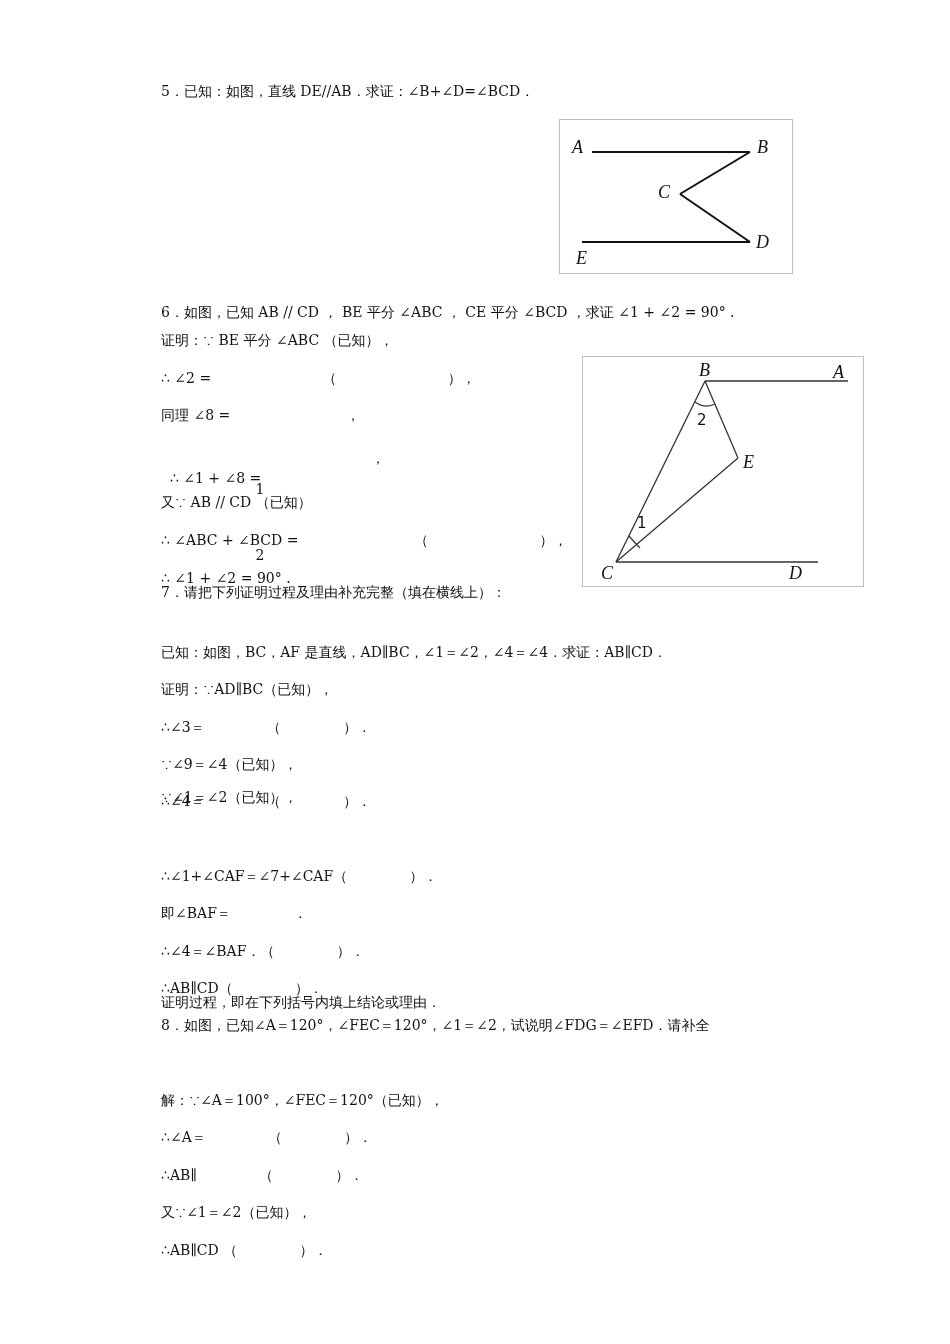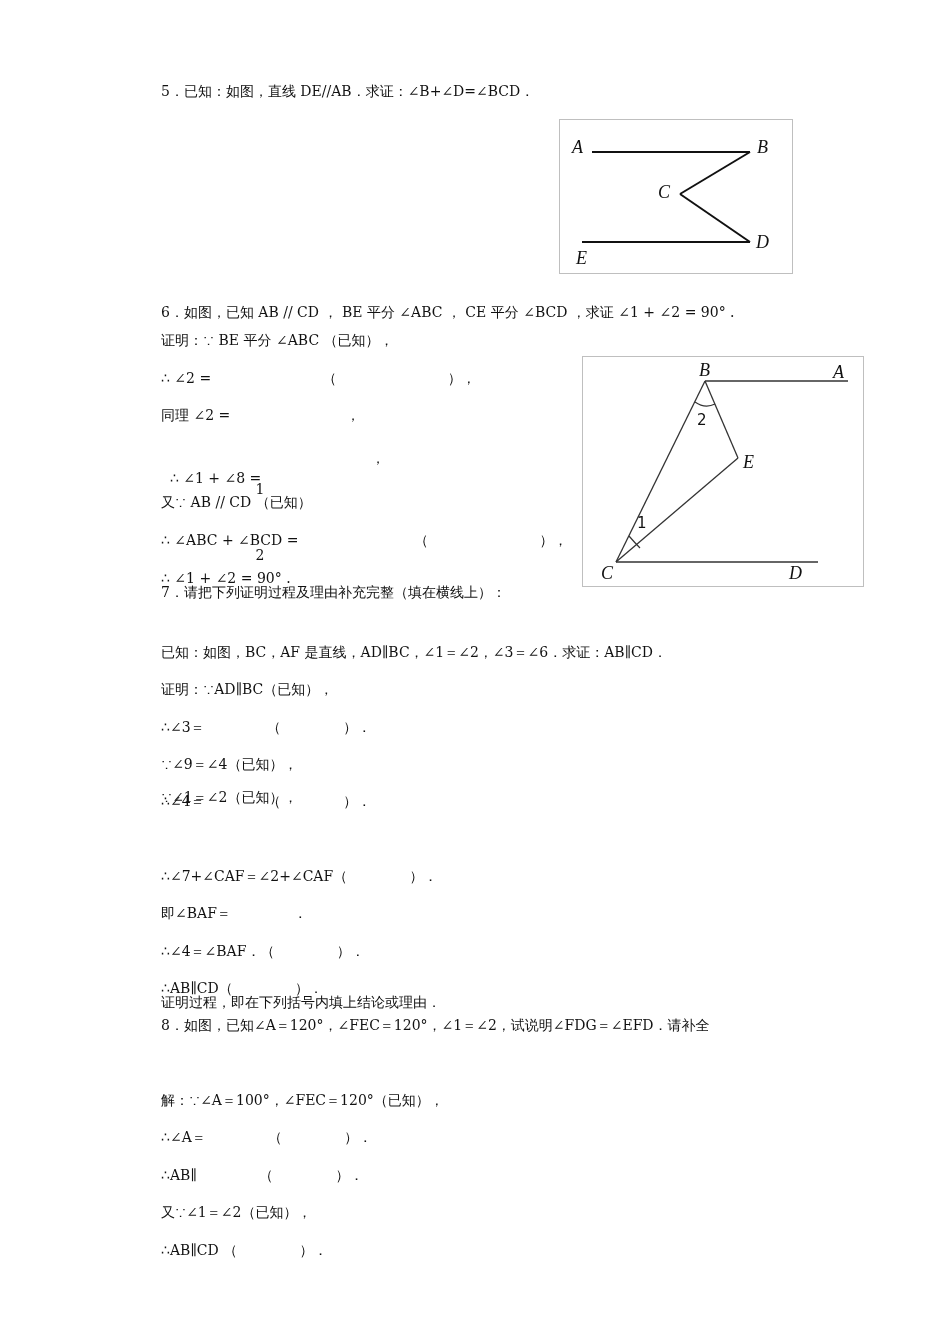"同理 ∠2 = ，" div.line { text: 2 -> 8 }
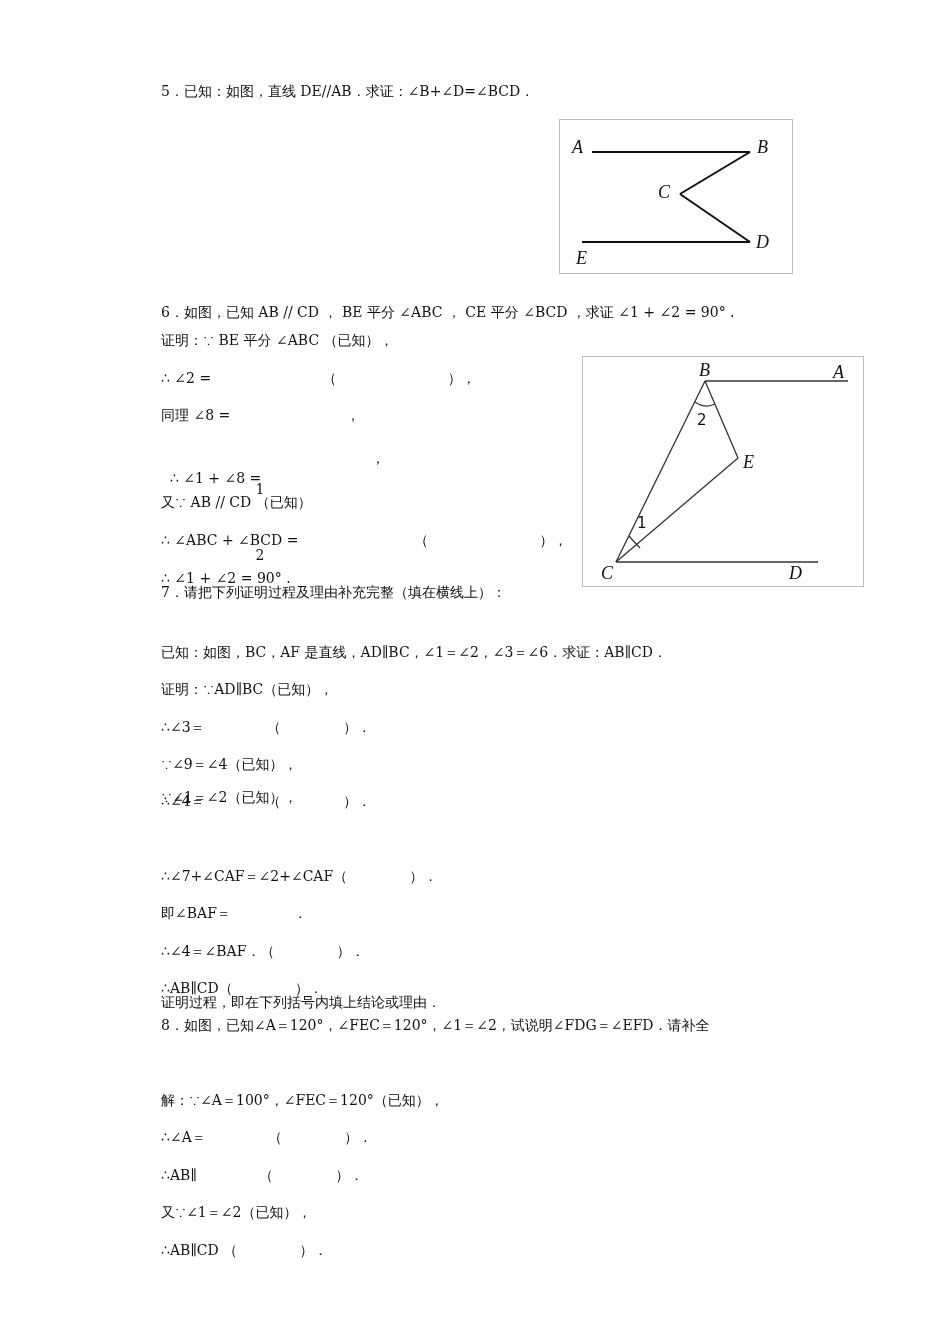"已知：如图，BC，AF" div.line { text: 3＝∠6 -> 4＝∠4 }
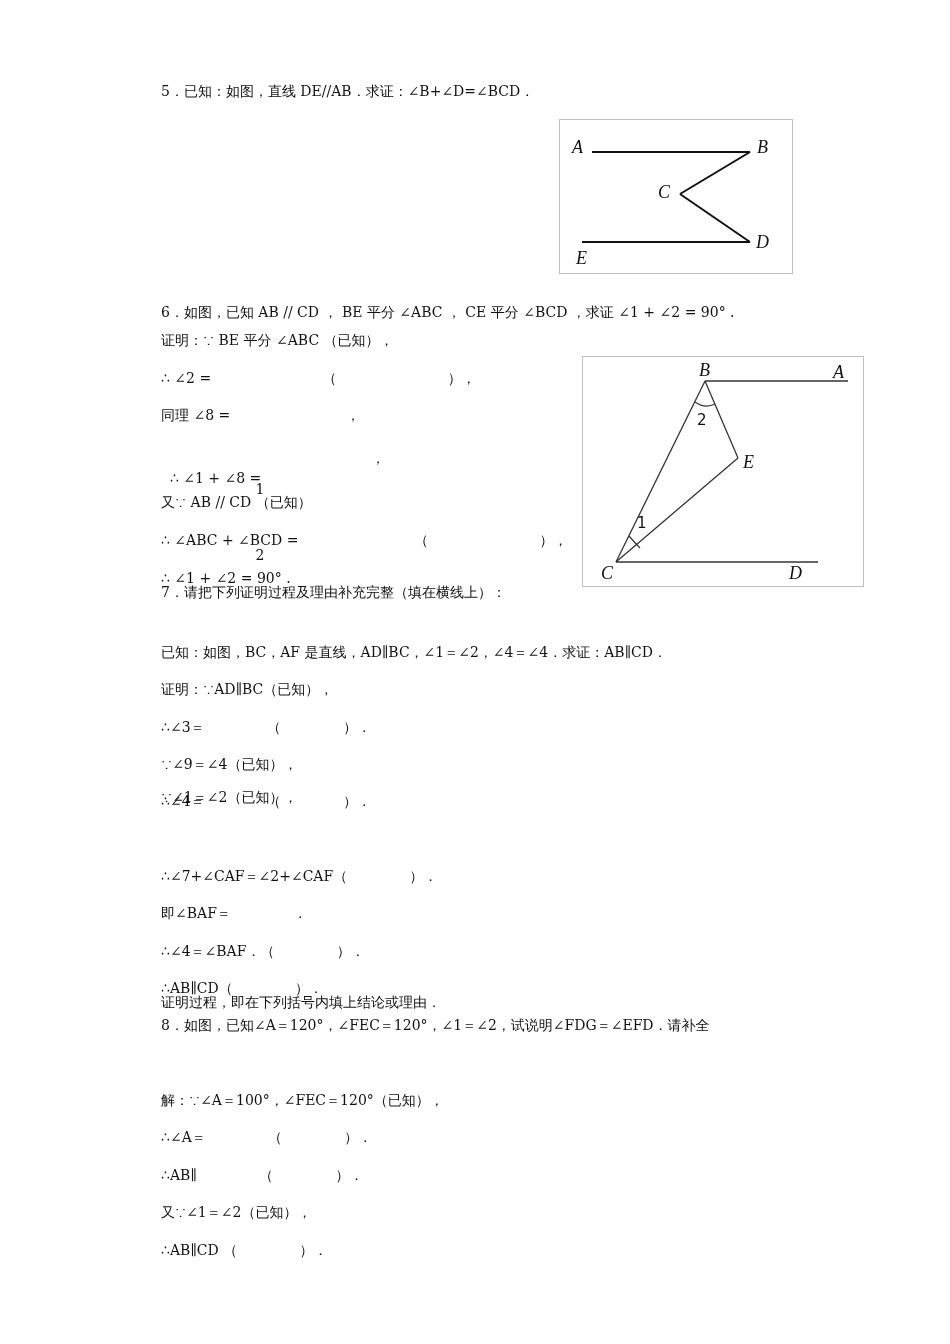"∴∠7+∠CAF＝∠2+∠CAF（ ）．" div.line { text: 7+∠CAF＝∠2+ -> 1+∠CAF＝∠7+ }
